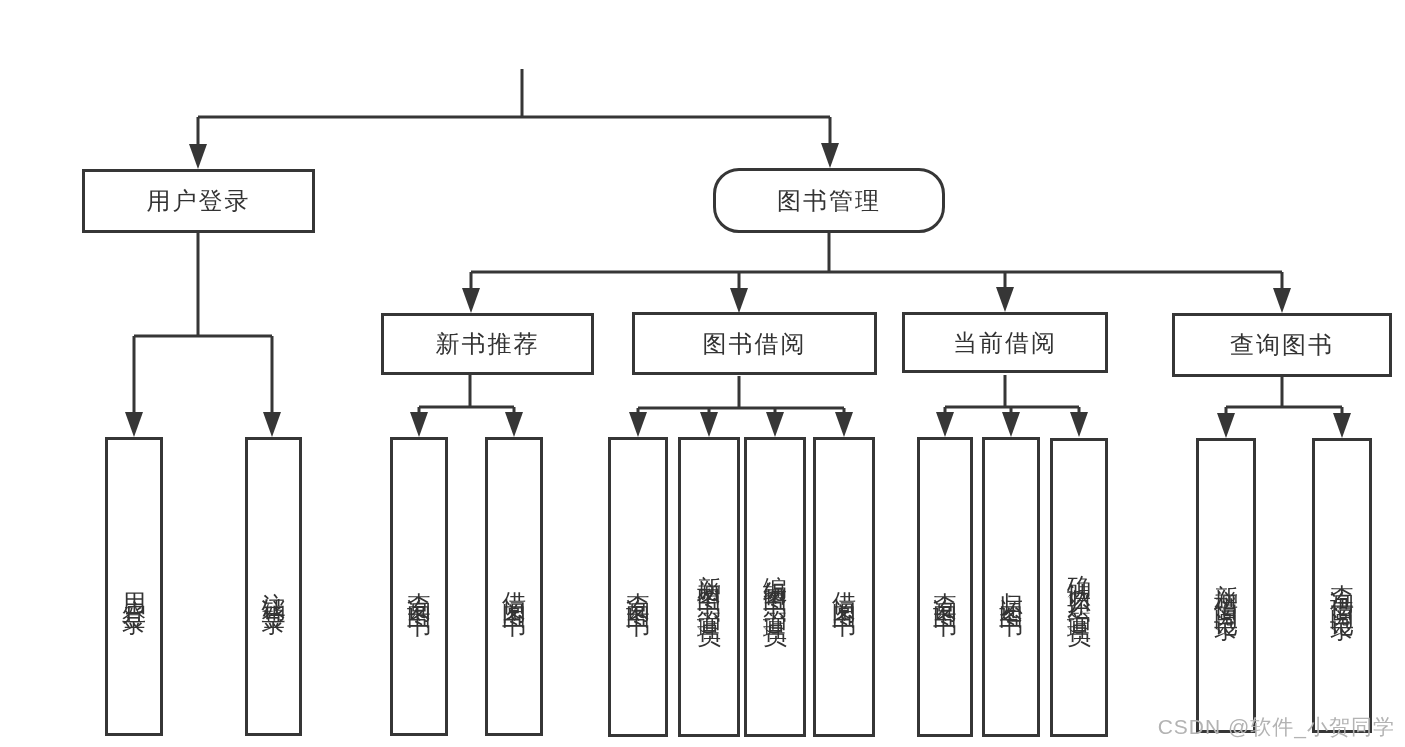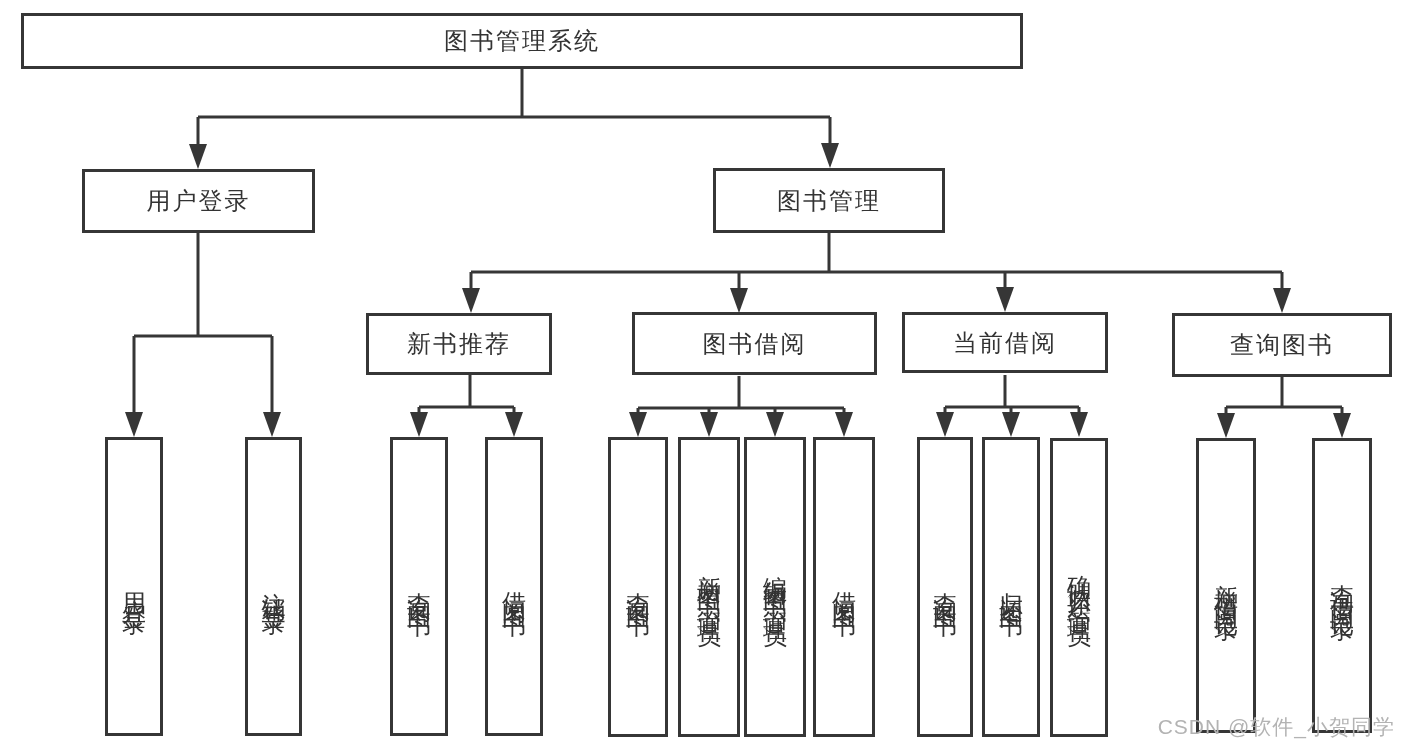"图书管理系统" div.node { html: <div>图书管理系统</div> -> none }
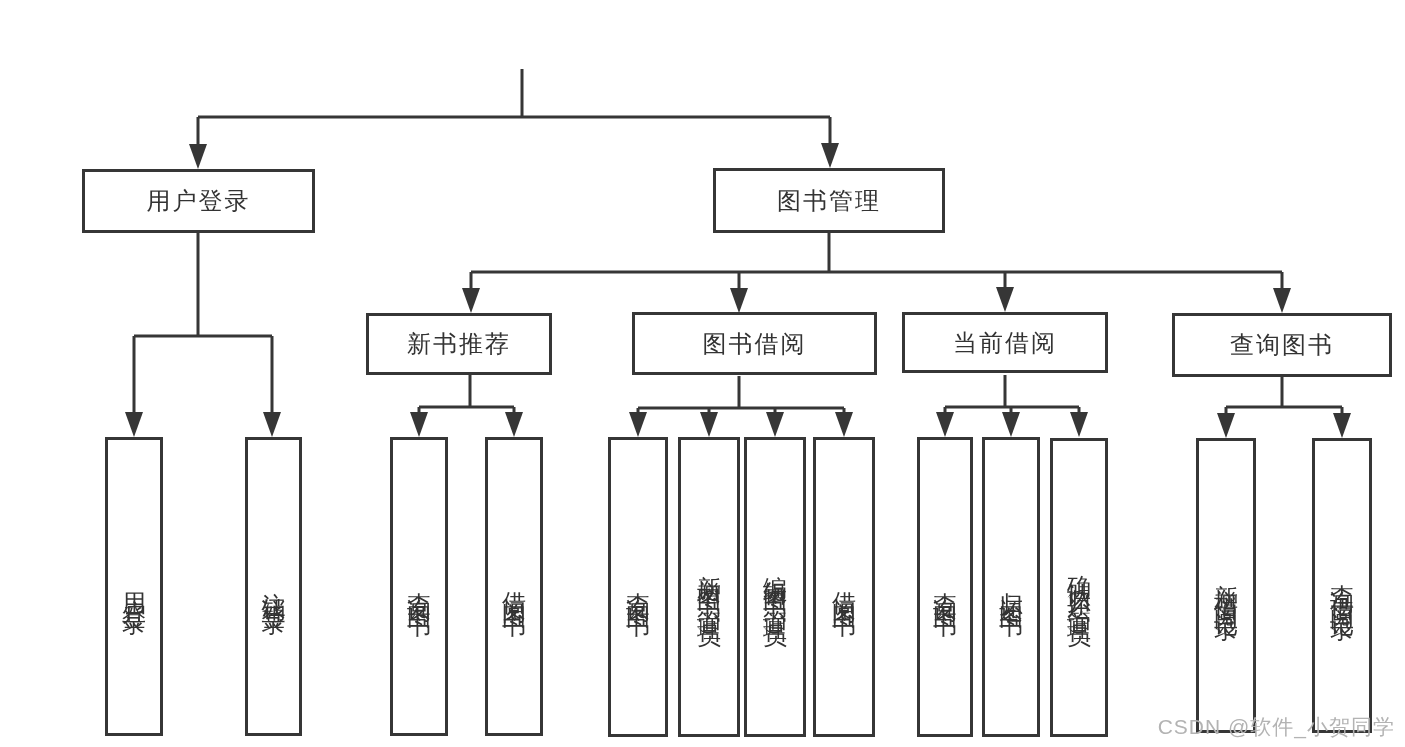"图书管理" div.node { border-radius: none -> 26px }
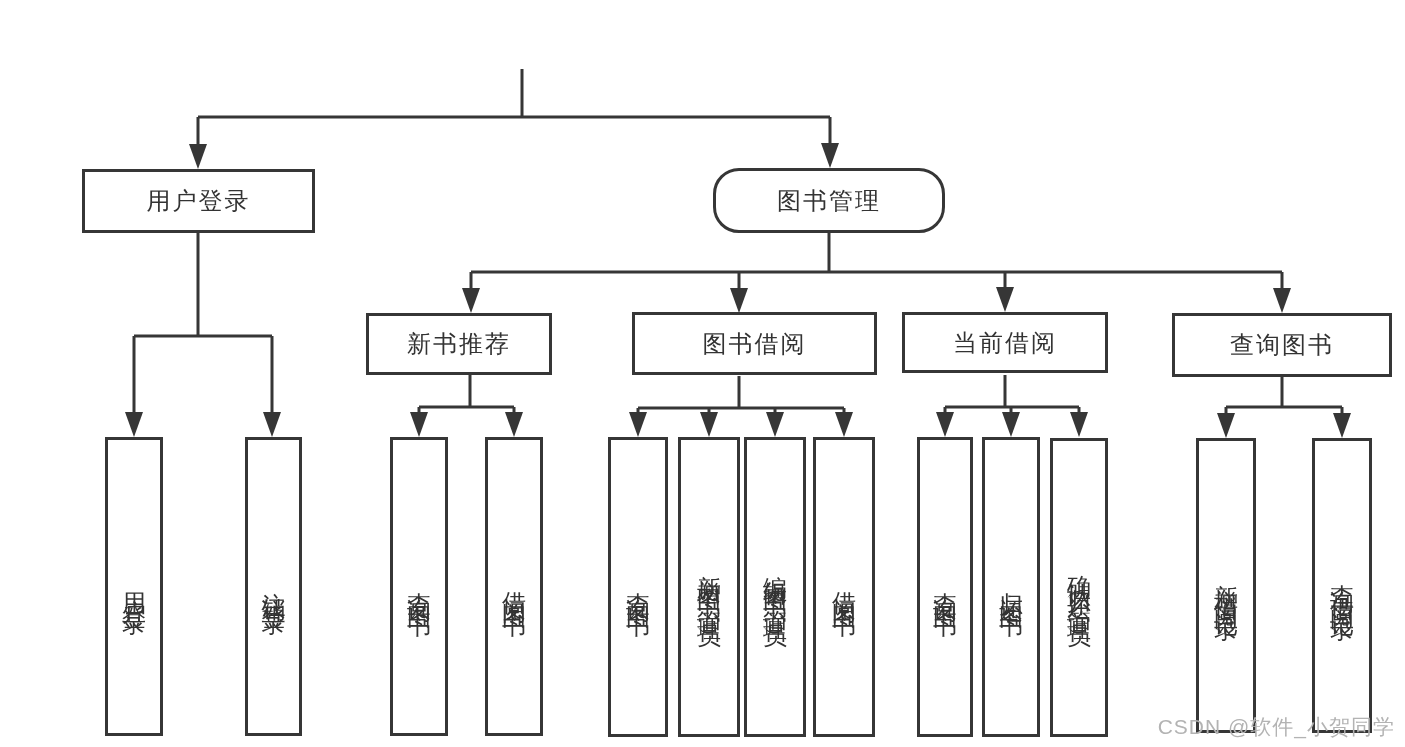"新书推荐" div.node { left: 366px -> 381px; width: 186px -> 213px }
